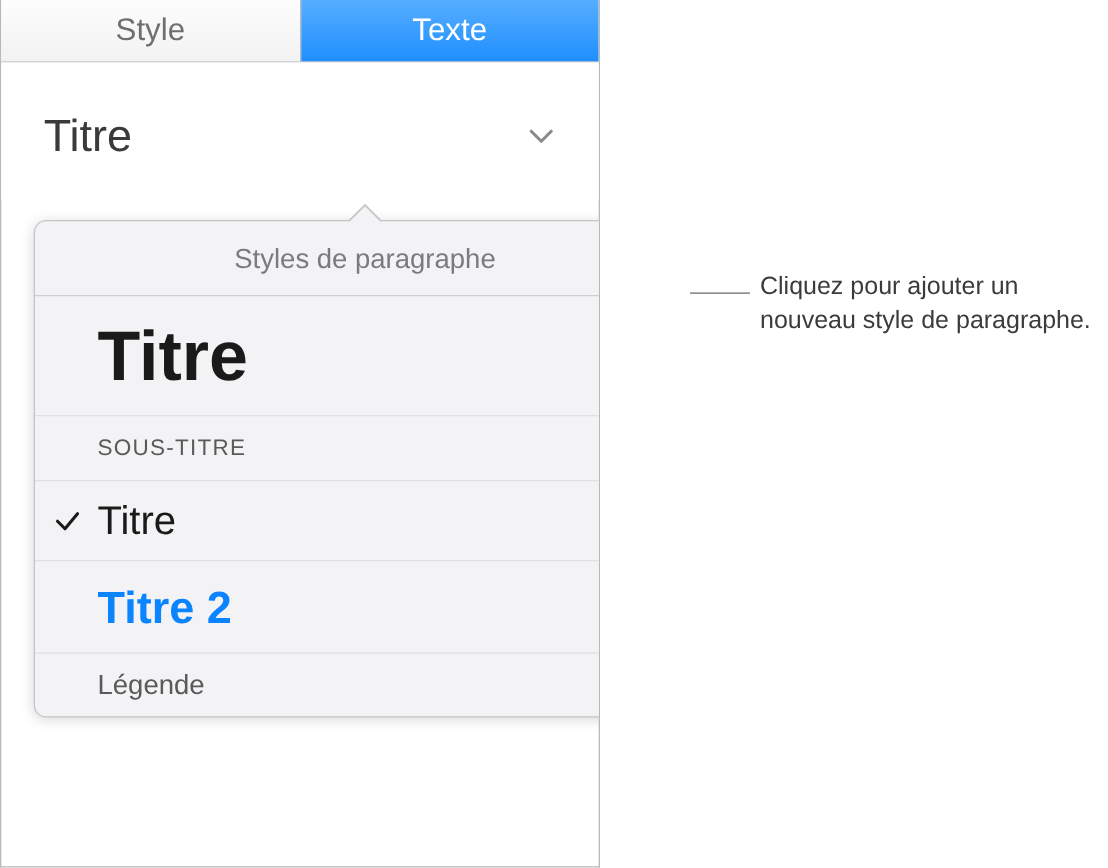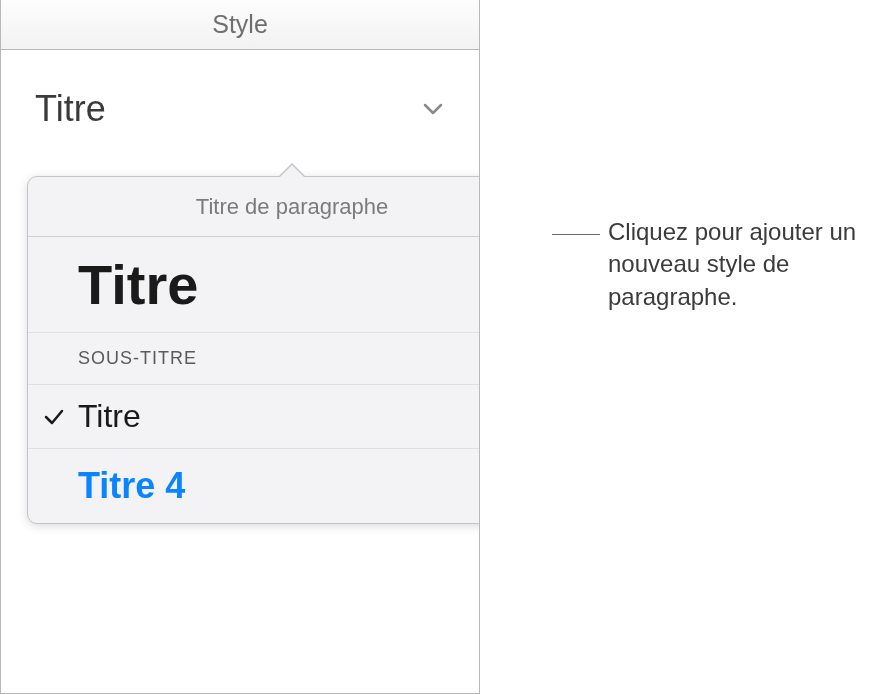"Texte" div.tab { html: none -> <div>Texte</div> }
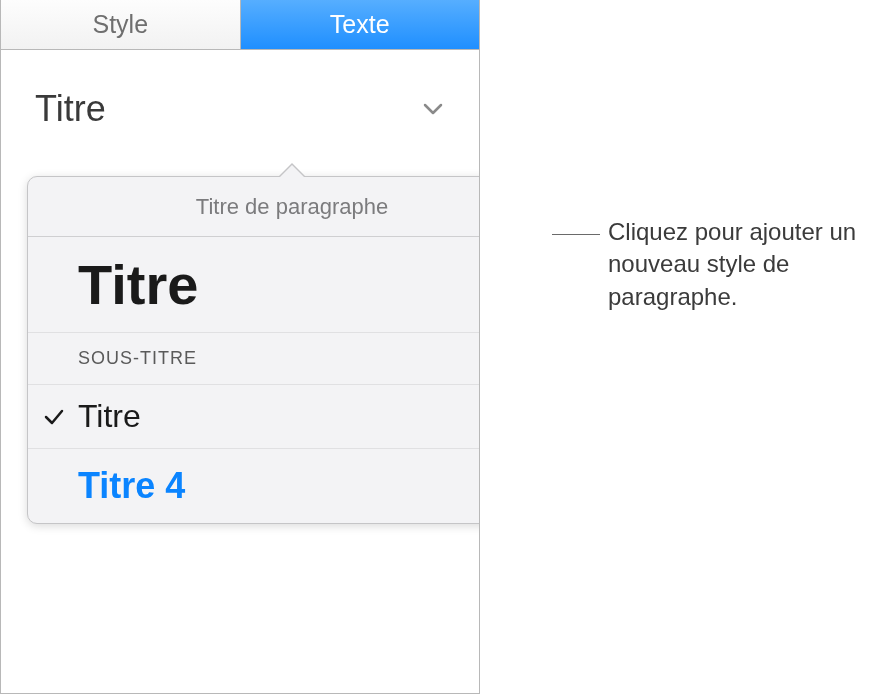"Titre de paragraphe" span.popover-title { text: Titre -> Styles }
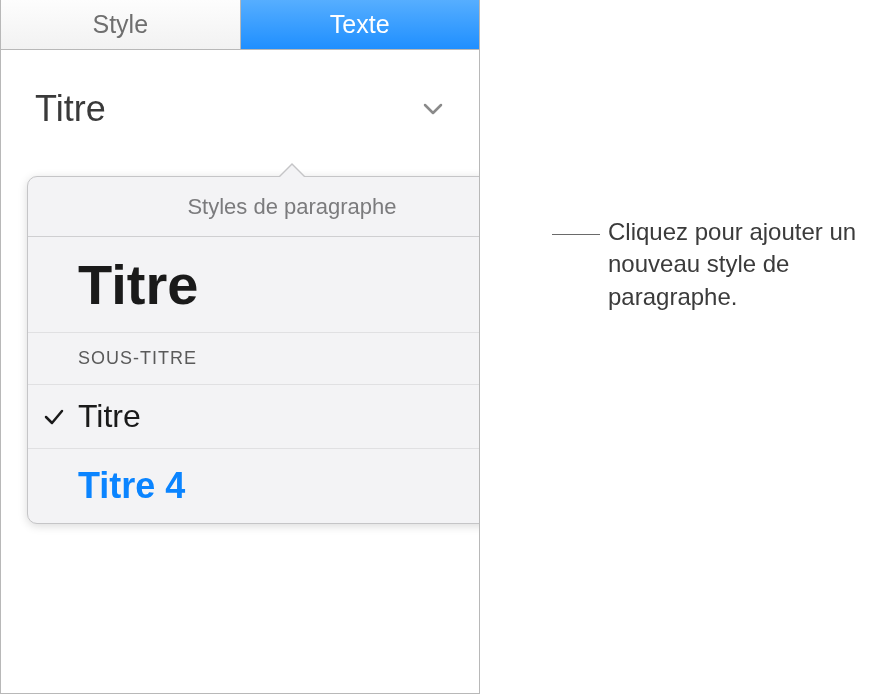"Cliquez pour ajouter un nouveau" .callout { font-size: 24px -> 20px }
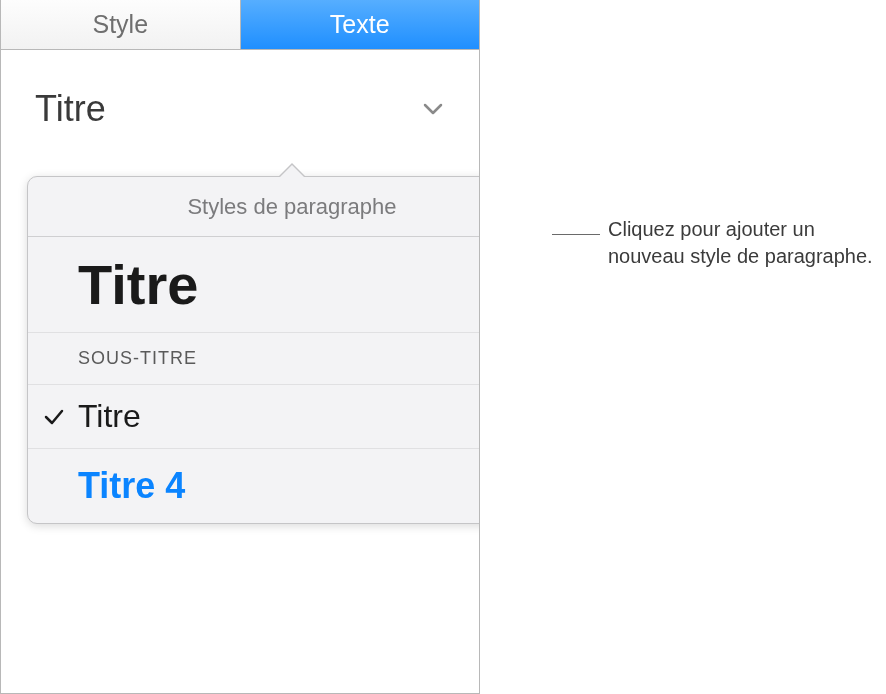"Titre 4" span { text: 4 -> 2 }
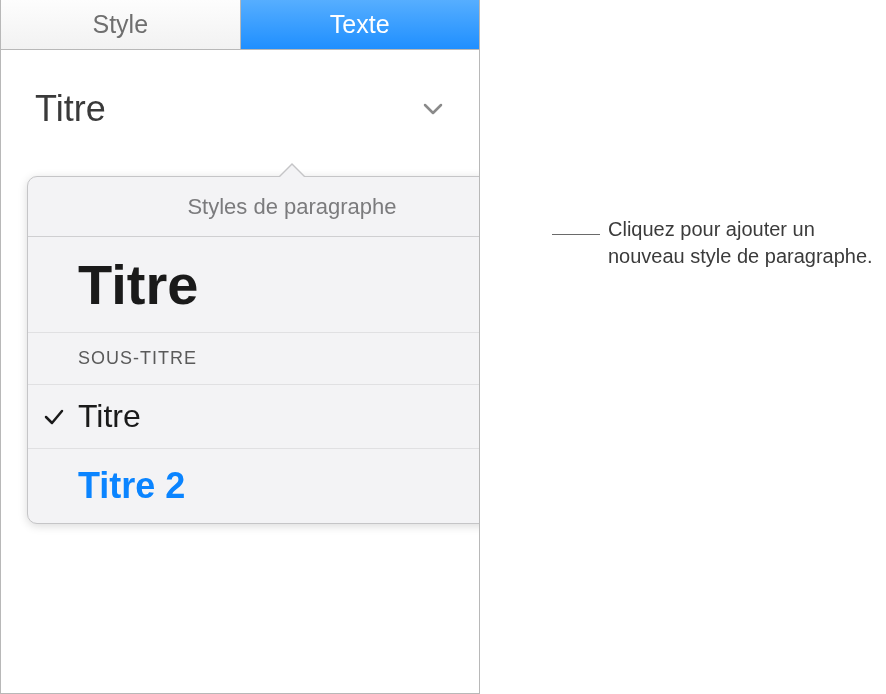"Légende" div.style-item { html: none -> <div> <span>Légende</span> </div> }
